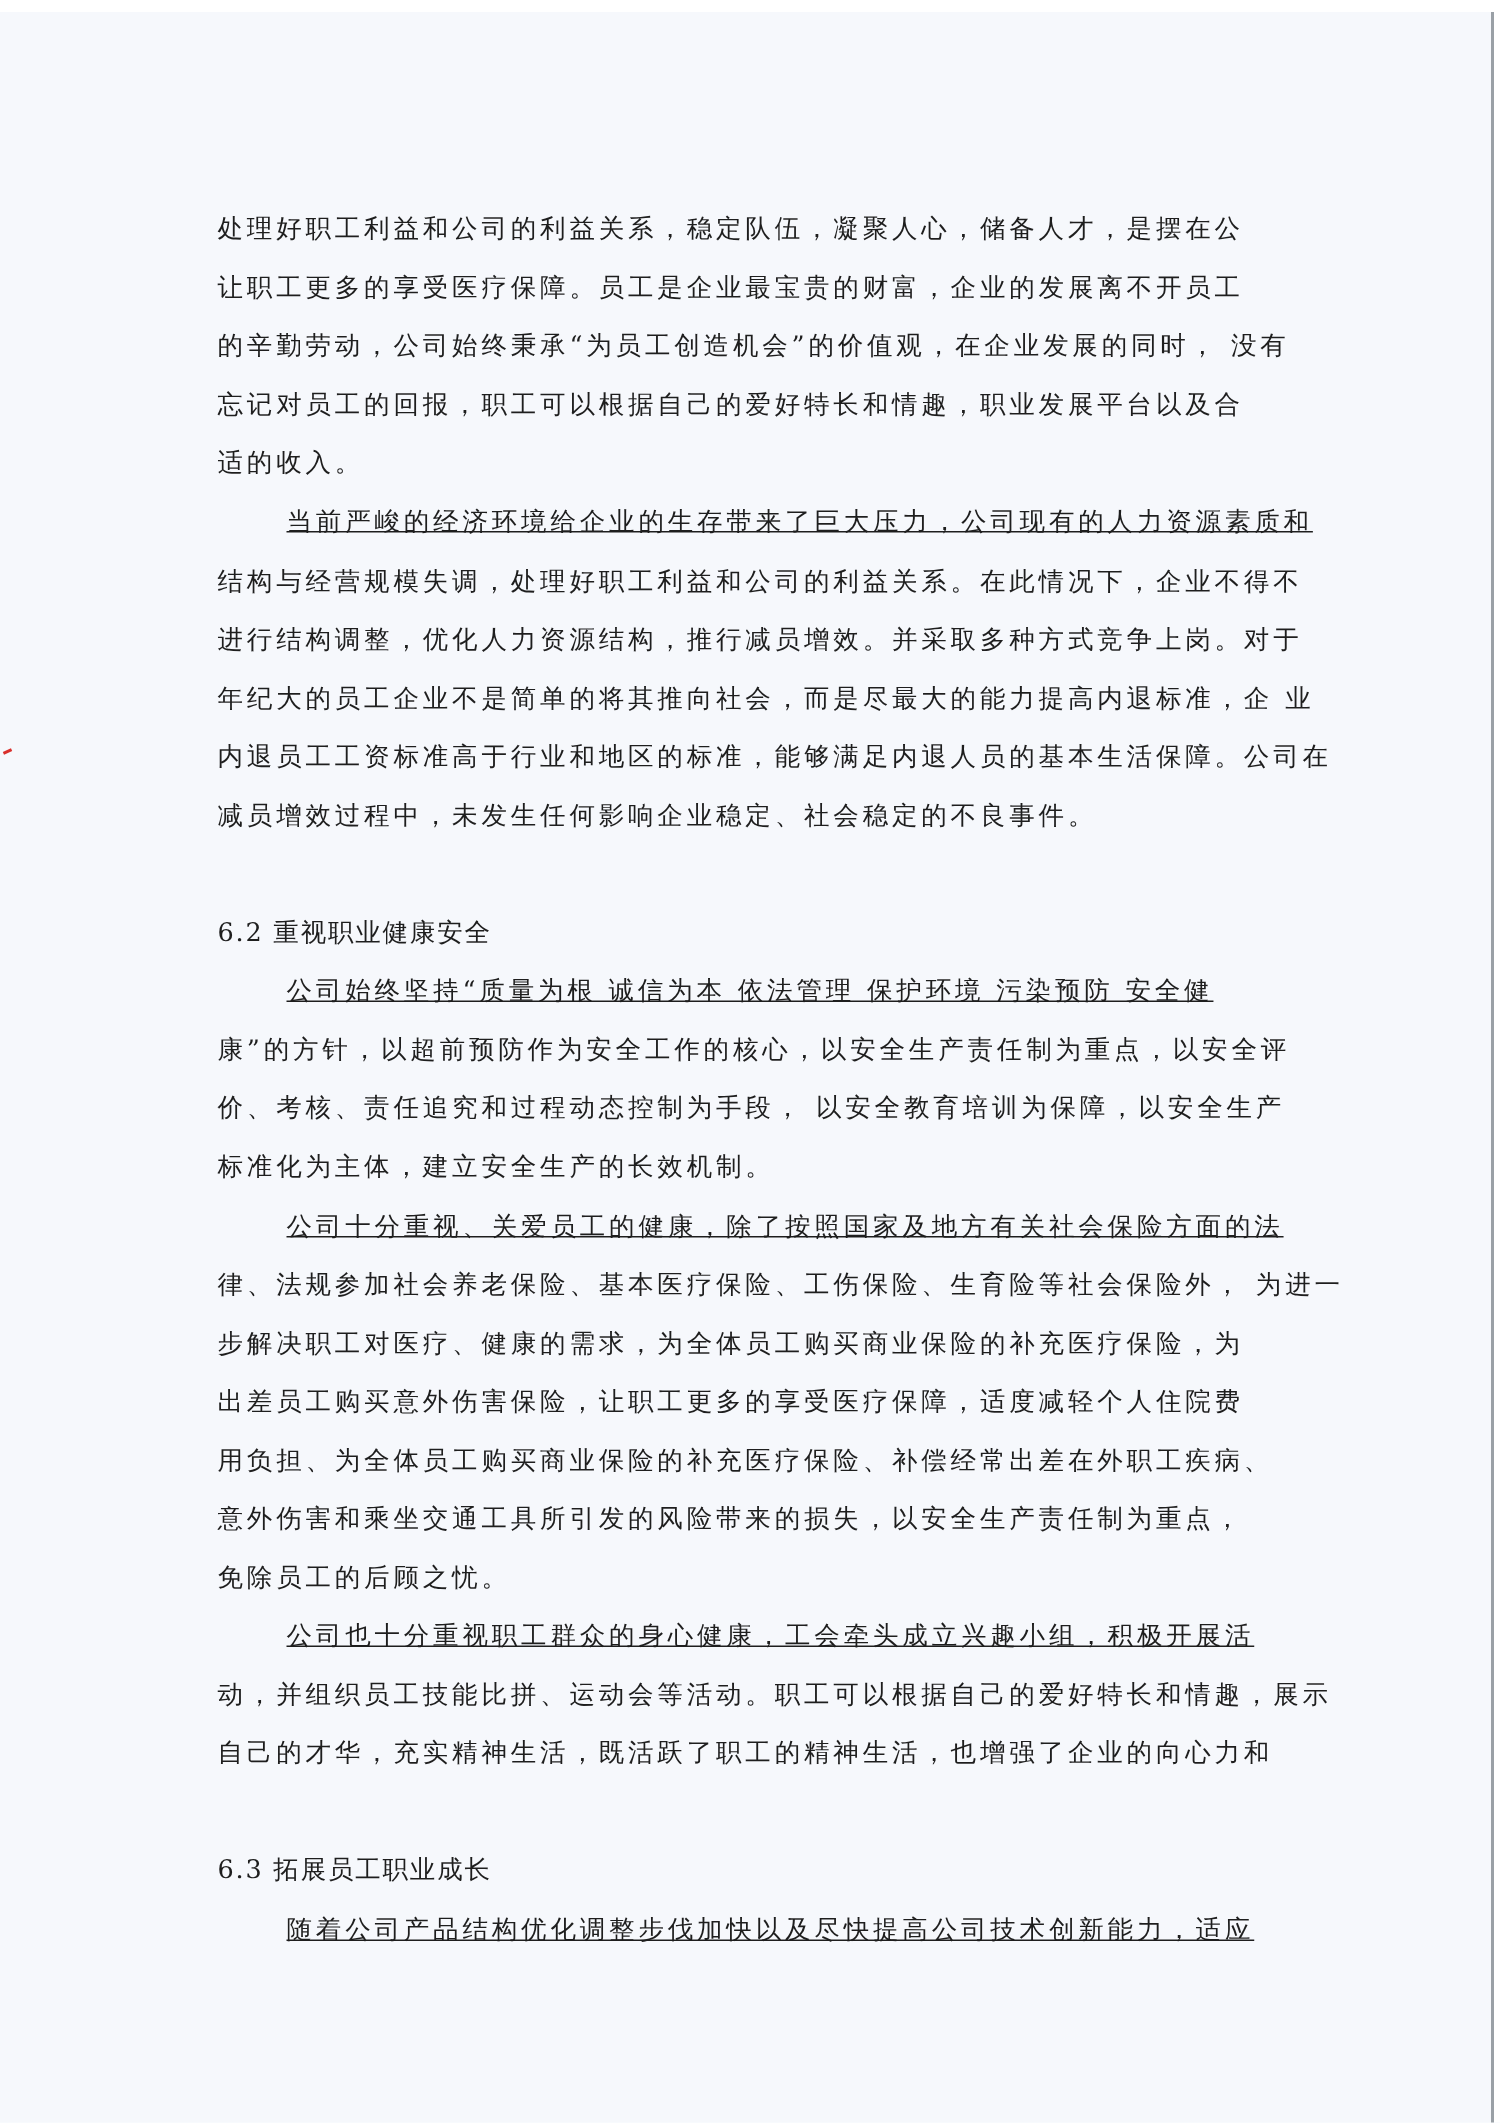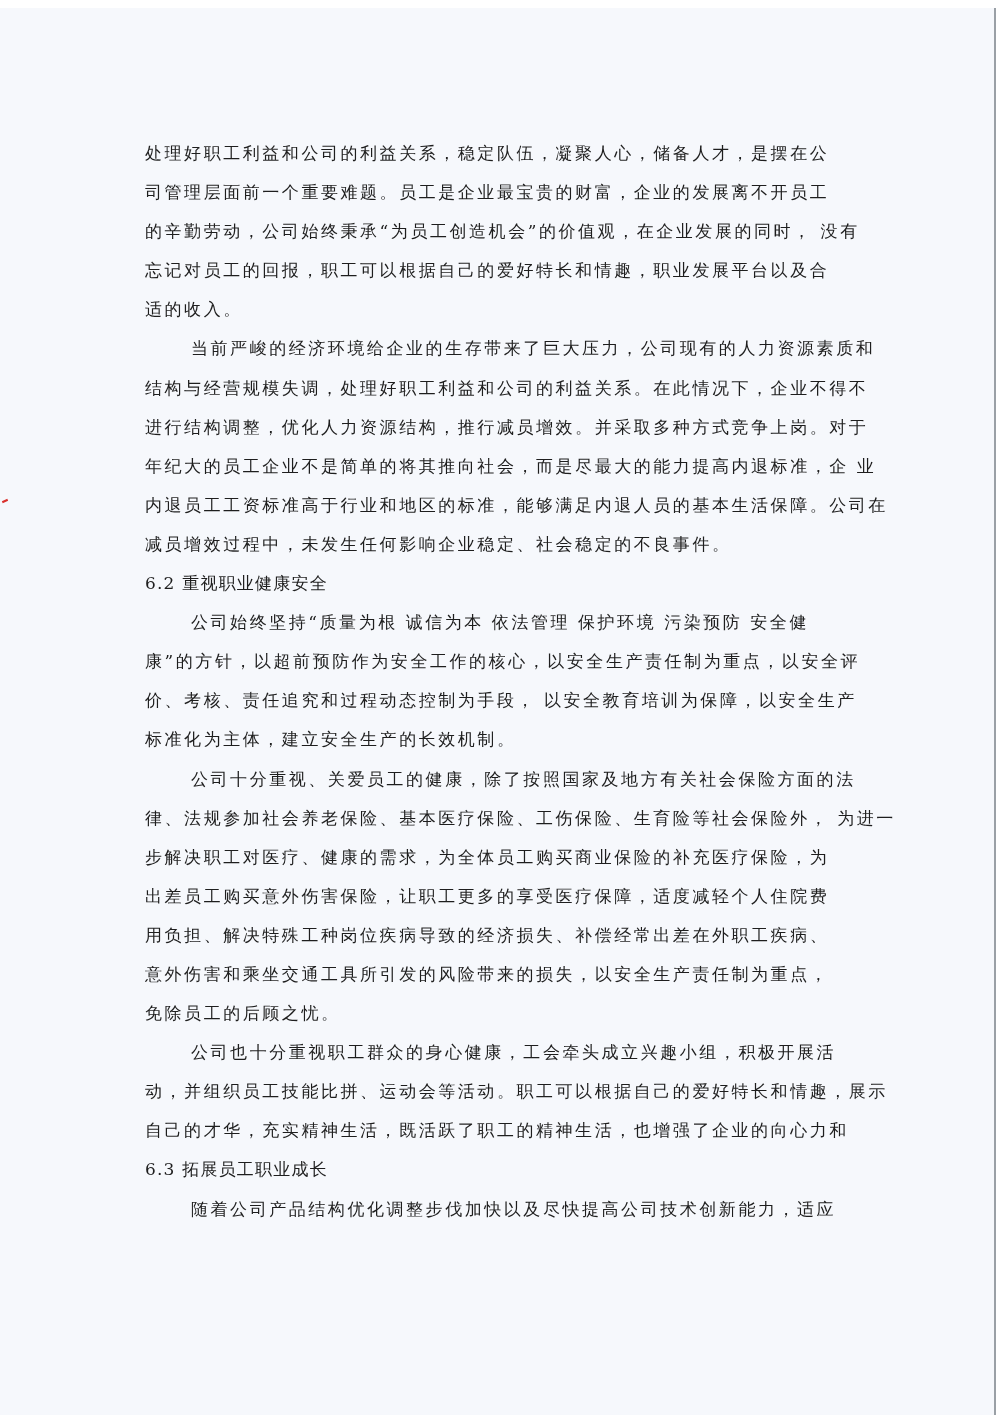"司管理层面前一个重要难题。员工是企业最宝贵的财富，企业的发展离不开员工" div.line { text: 司管理层面前一个重要难题 -> 让职工更多的享受医疗保障 }
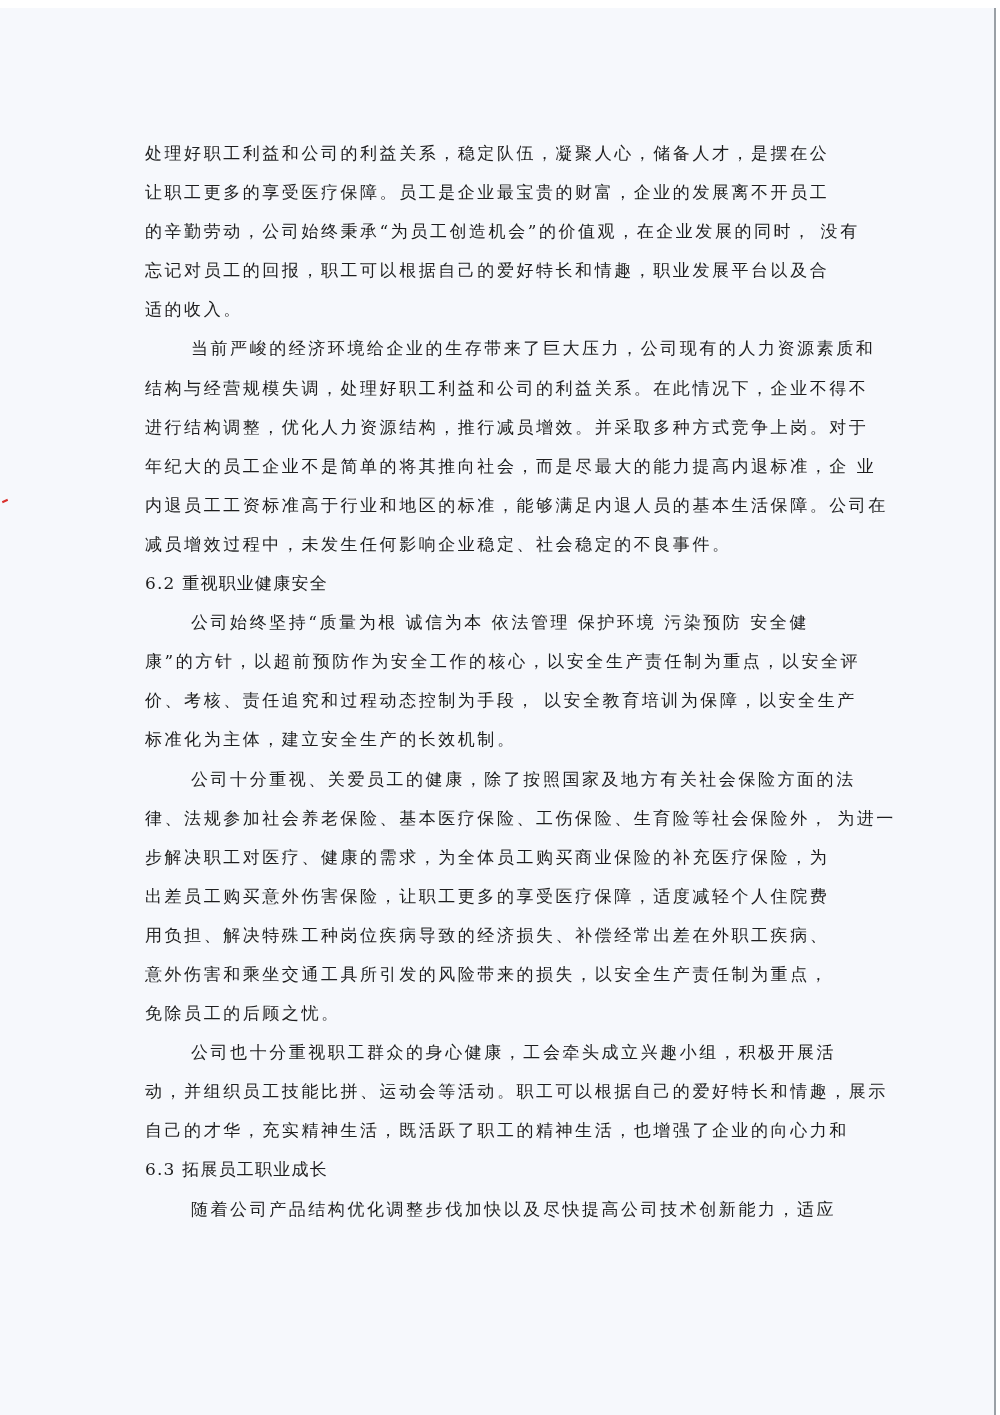"当前严峻的经济环境给企业的生存带来了巨大压力，公司现有的人力资源素质和" .line.indent { text-decoration: none -> underline }
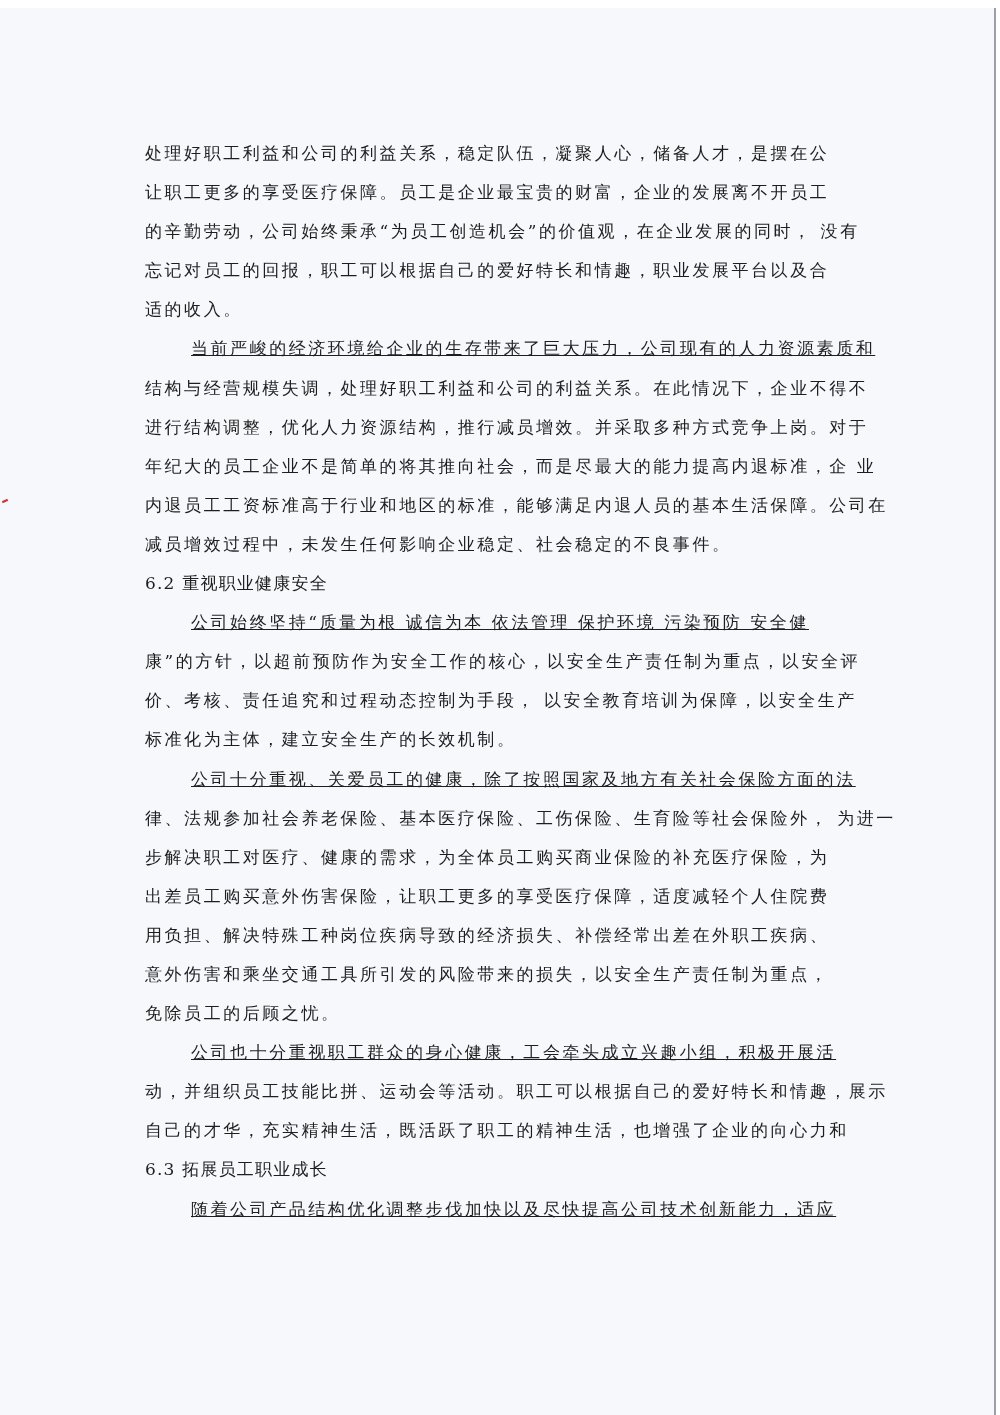"6.2 重视职业健康安全" .line.heading { margin-top: none -> 39px }
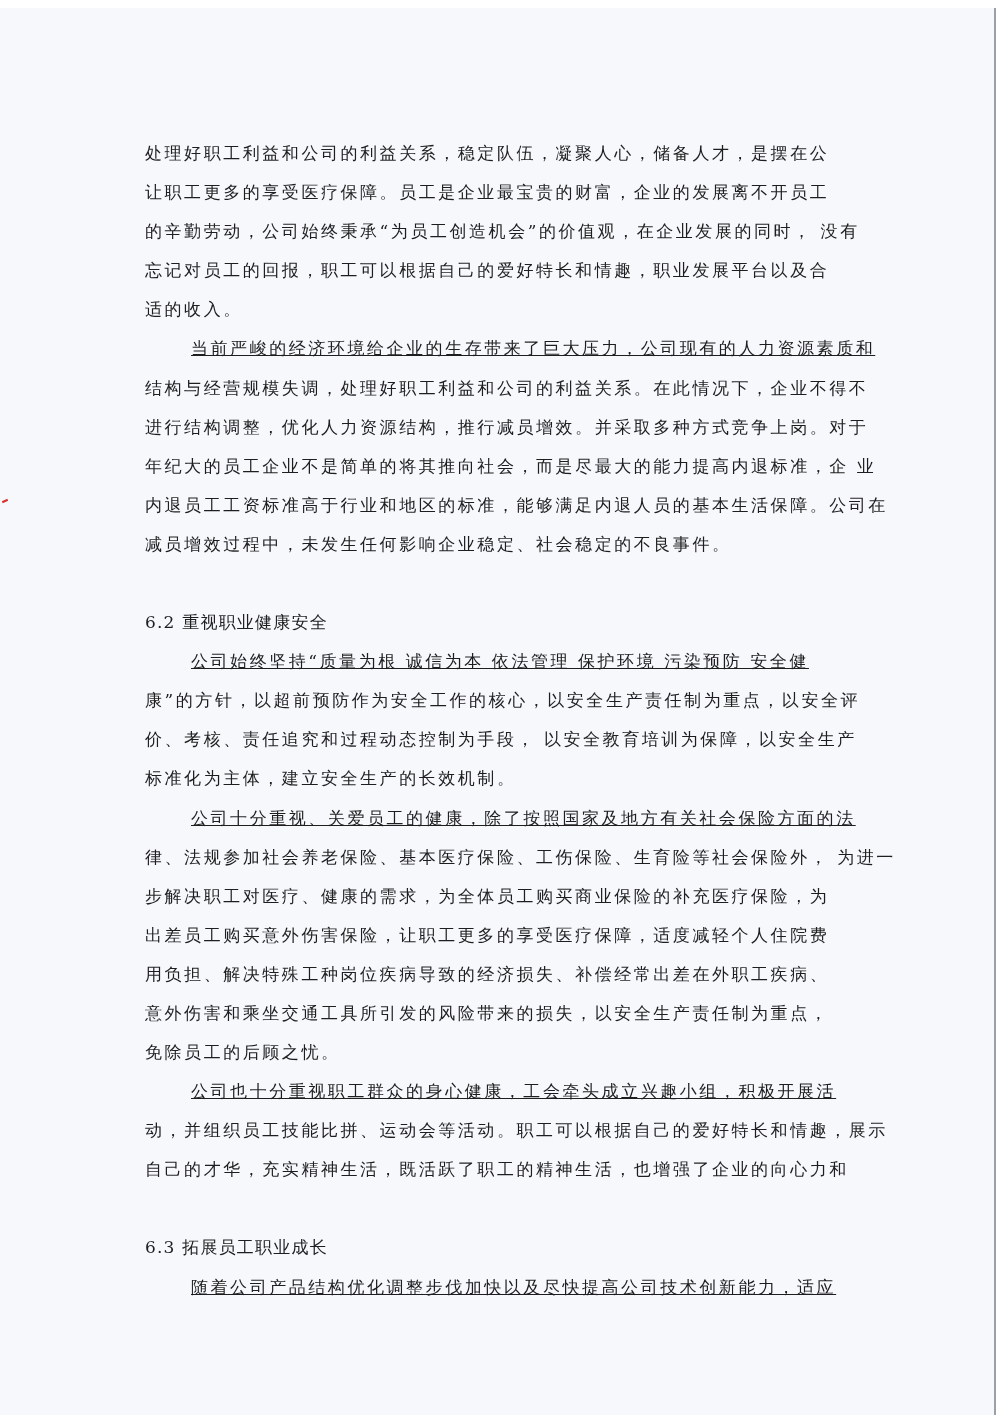"用负担、解决特殊工种岗位疾病导致的经济损失、补偿经常出差在外职工疾病、" div.line { text: 解决特殊工种岗位疾病导致的经济损失 -> 为全体员工购买商业保险的补充医疗保险 }
